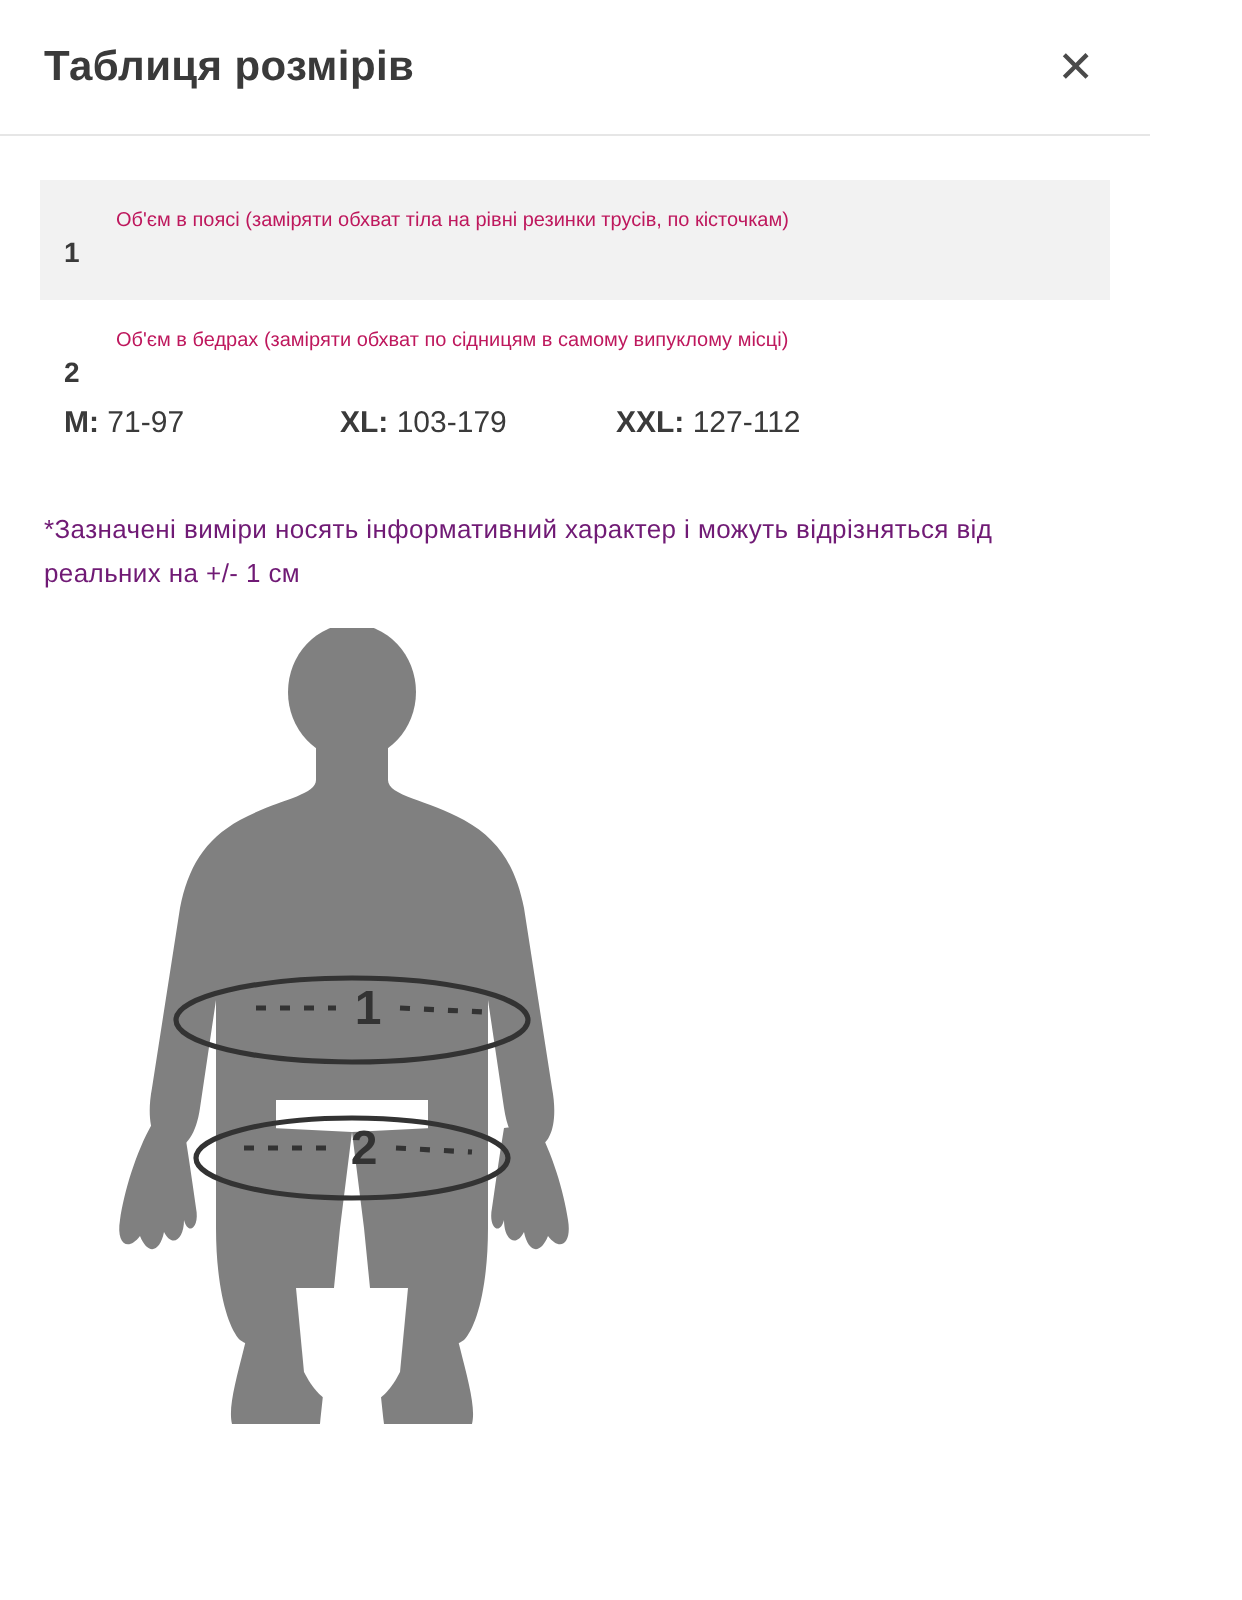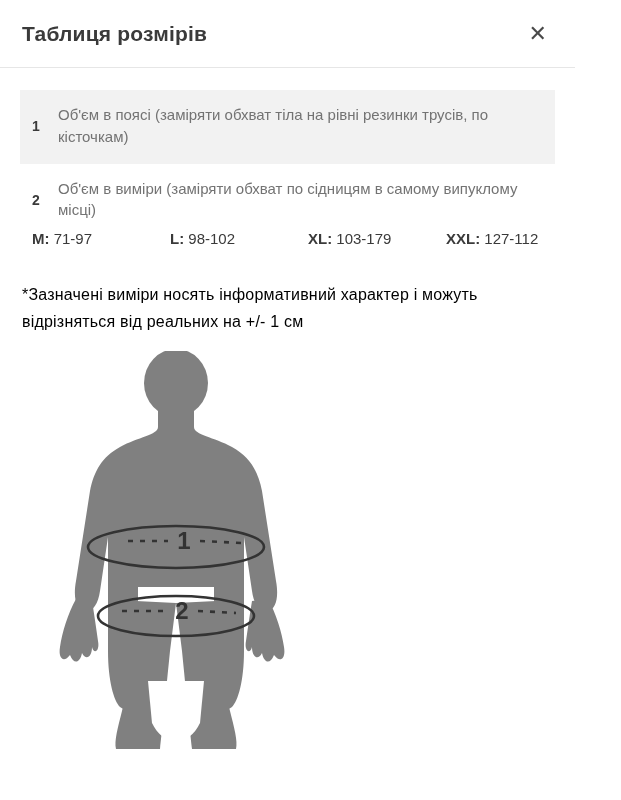"Об'єм в поясі (заміряти обхват" .meas-desc { color: #737373 -> #be185d; font-size: 15px -> 10px }
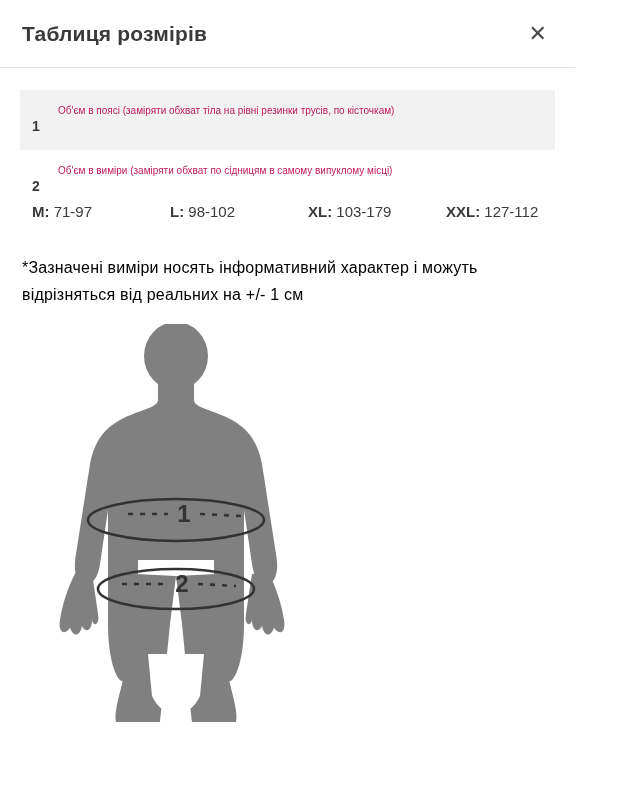"Об'єм в виміри (заміряти обхват" div.meas-desc { text: виміри -> бедрах }
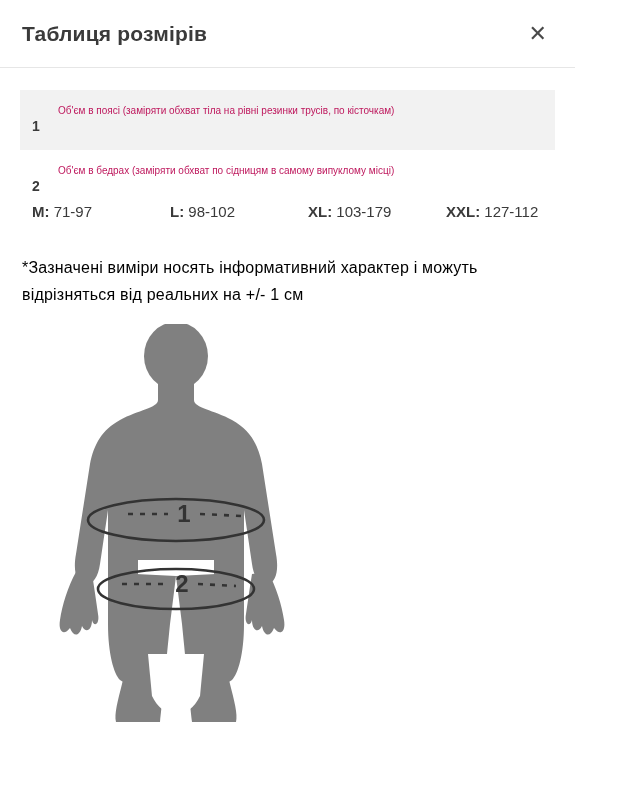"L: 98-102" div.size-cell { html: <div> <span>L:</span> <span>98-102</span> </div> -> none }
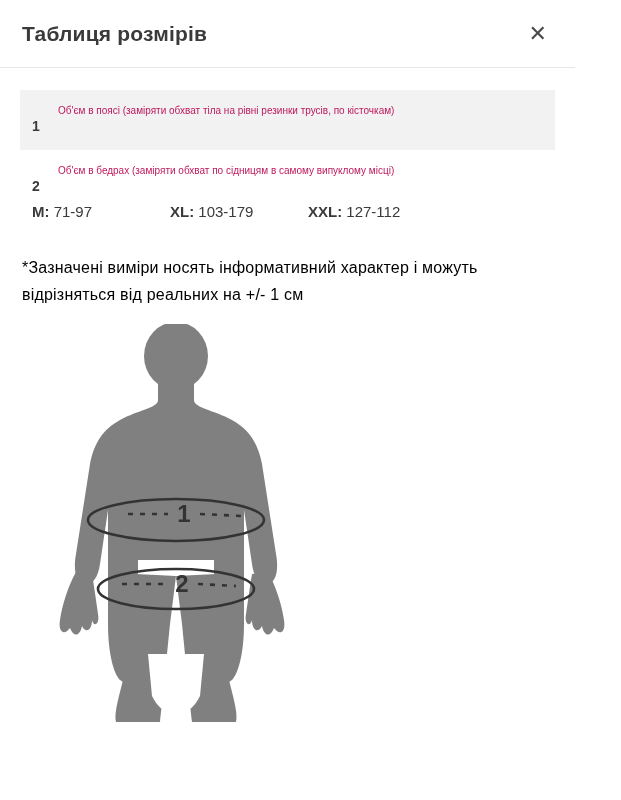"*Зазначені виміри носять інформативний" .note { color: #000000 -> #701a75; font-size: 16px -> 13px }
